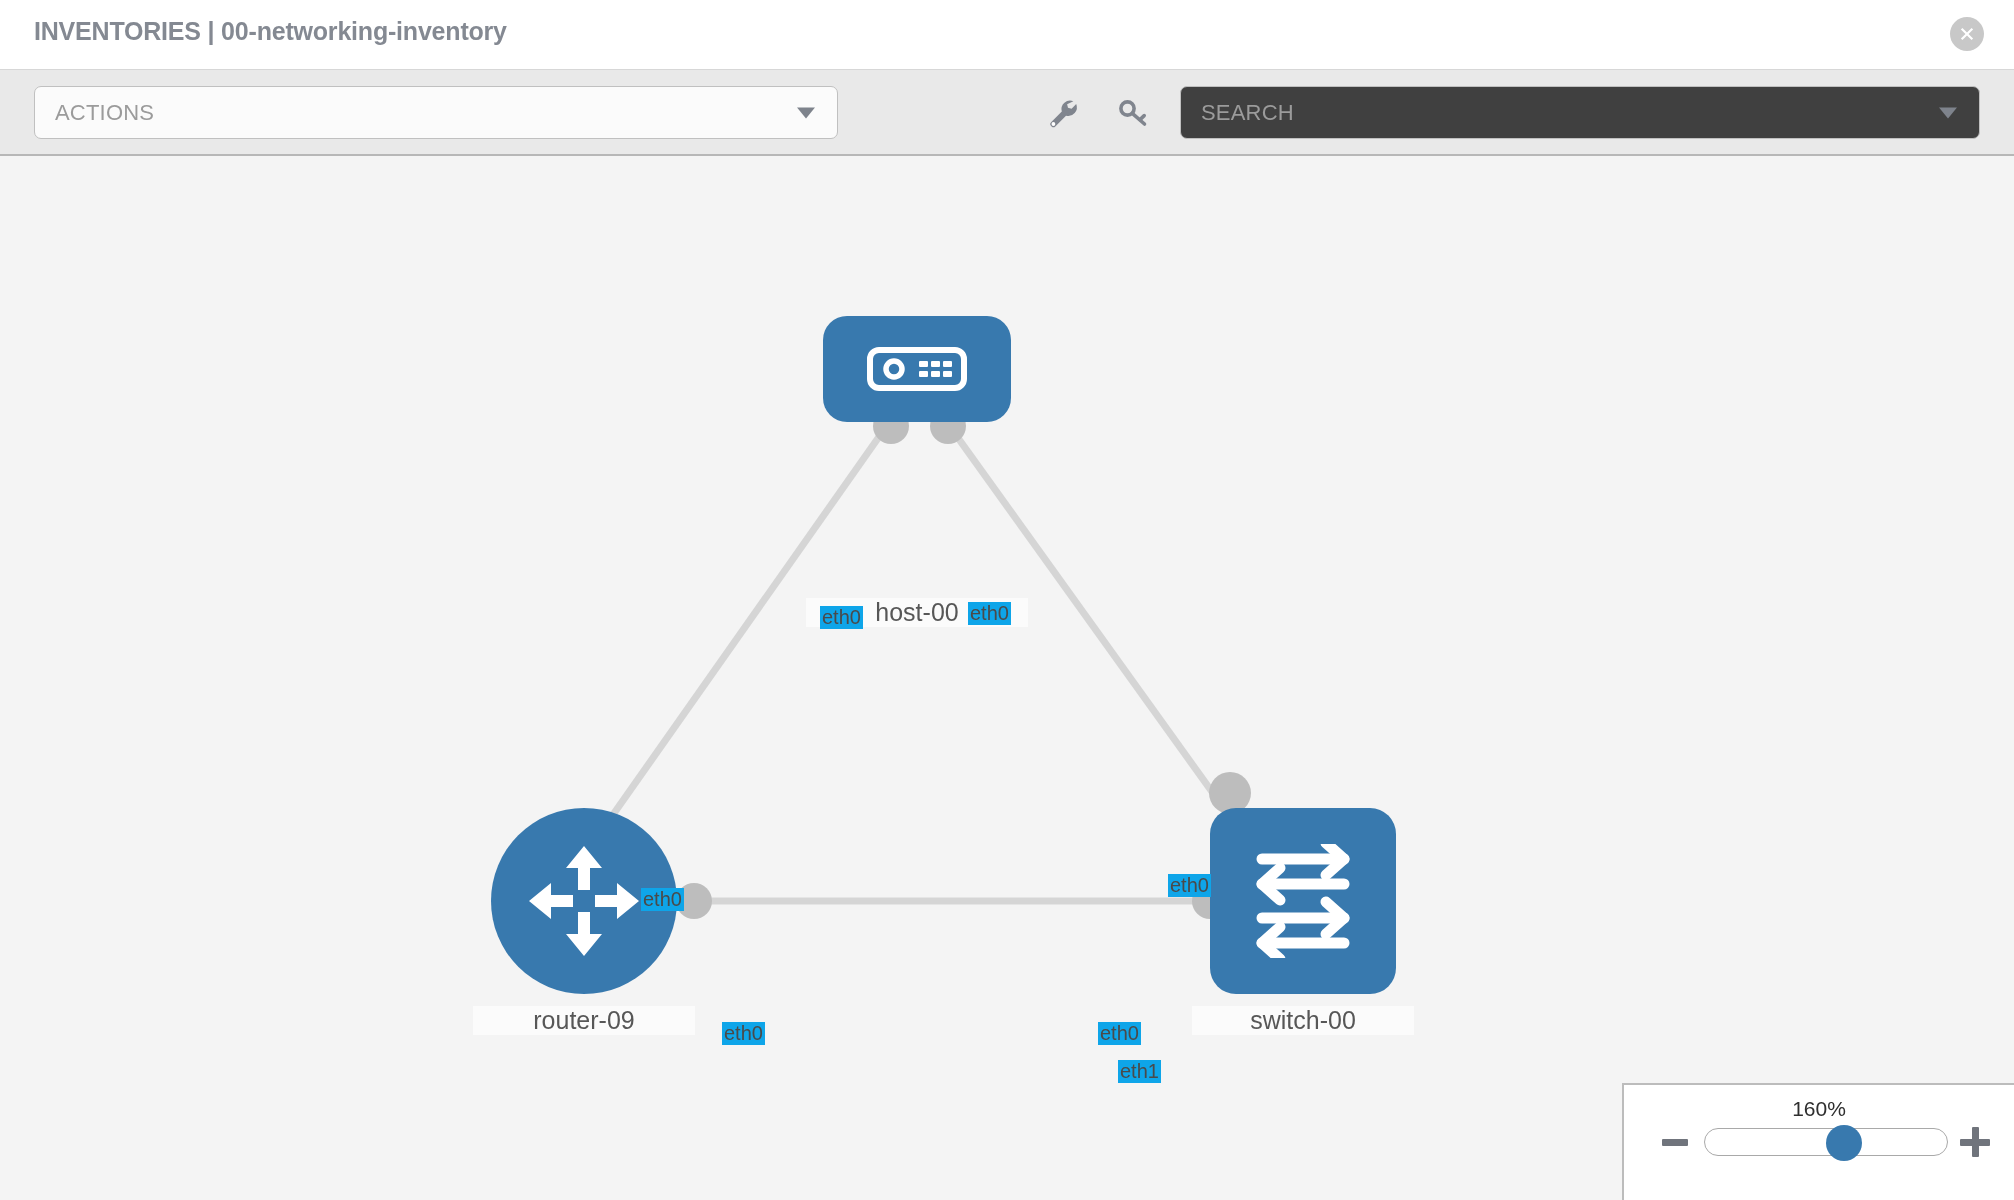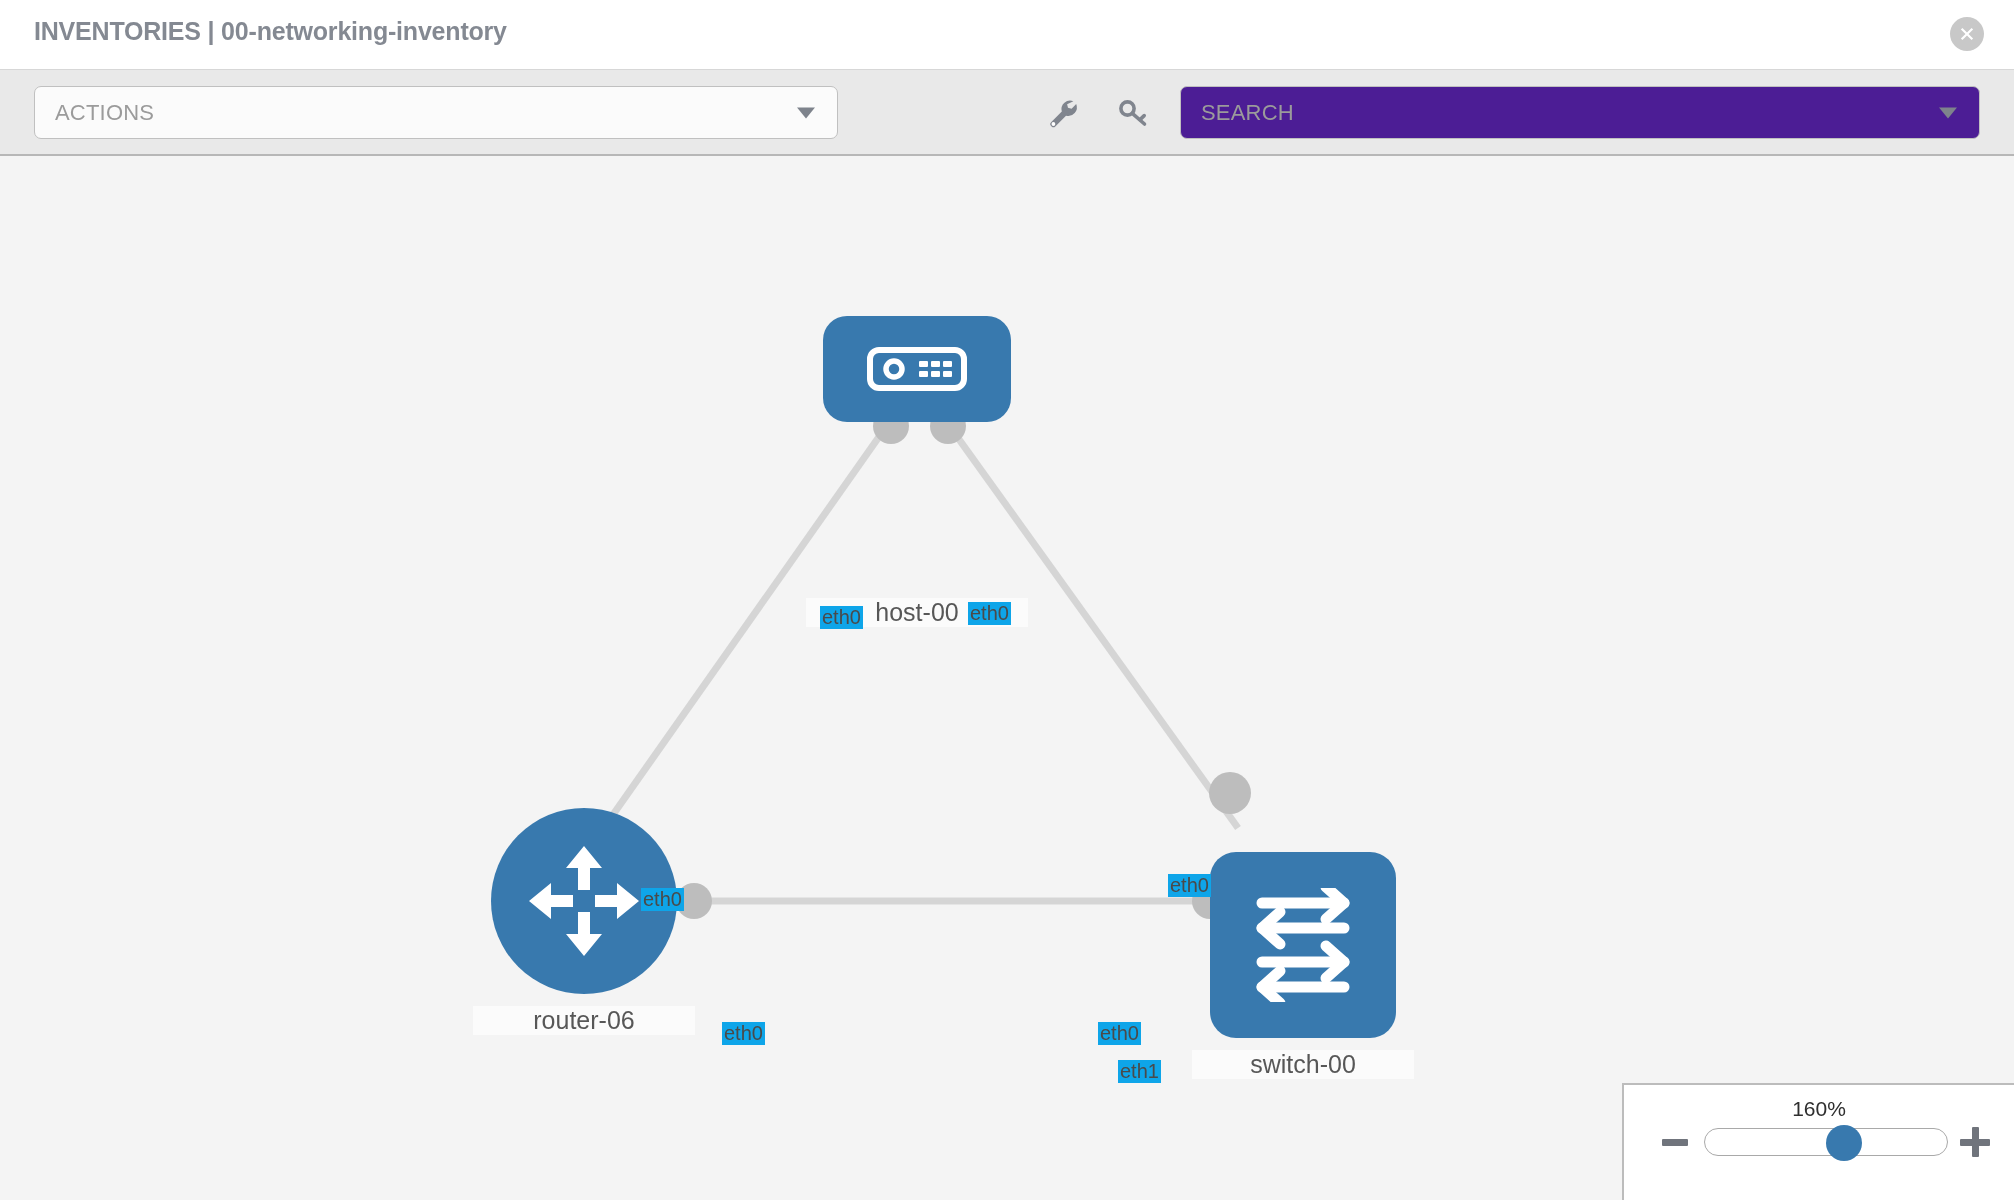"SEARCH" .search-select { background: #4c1d95 -> #404040 }
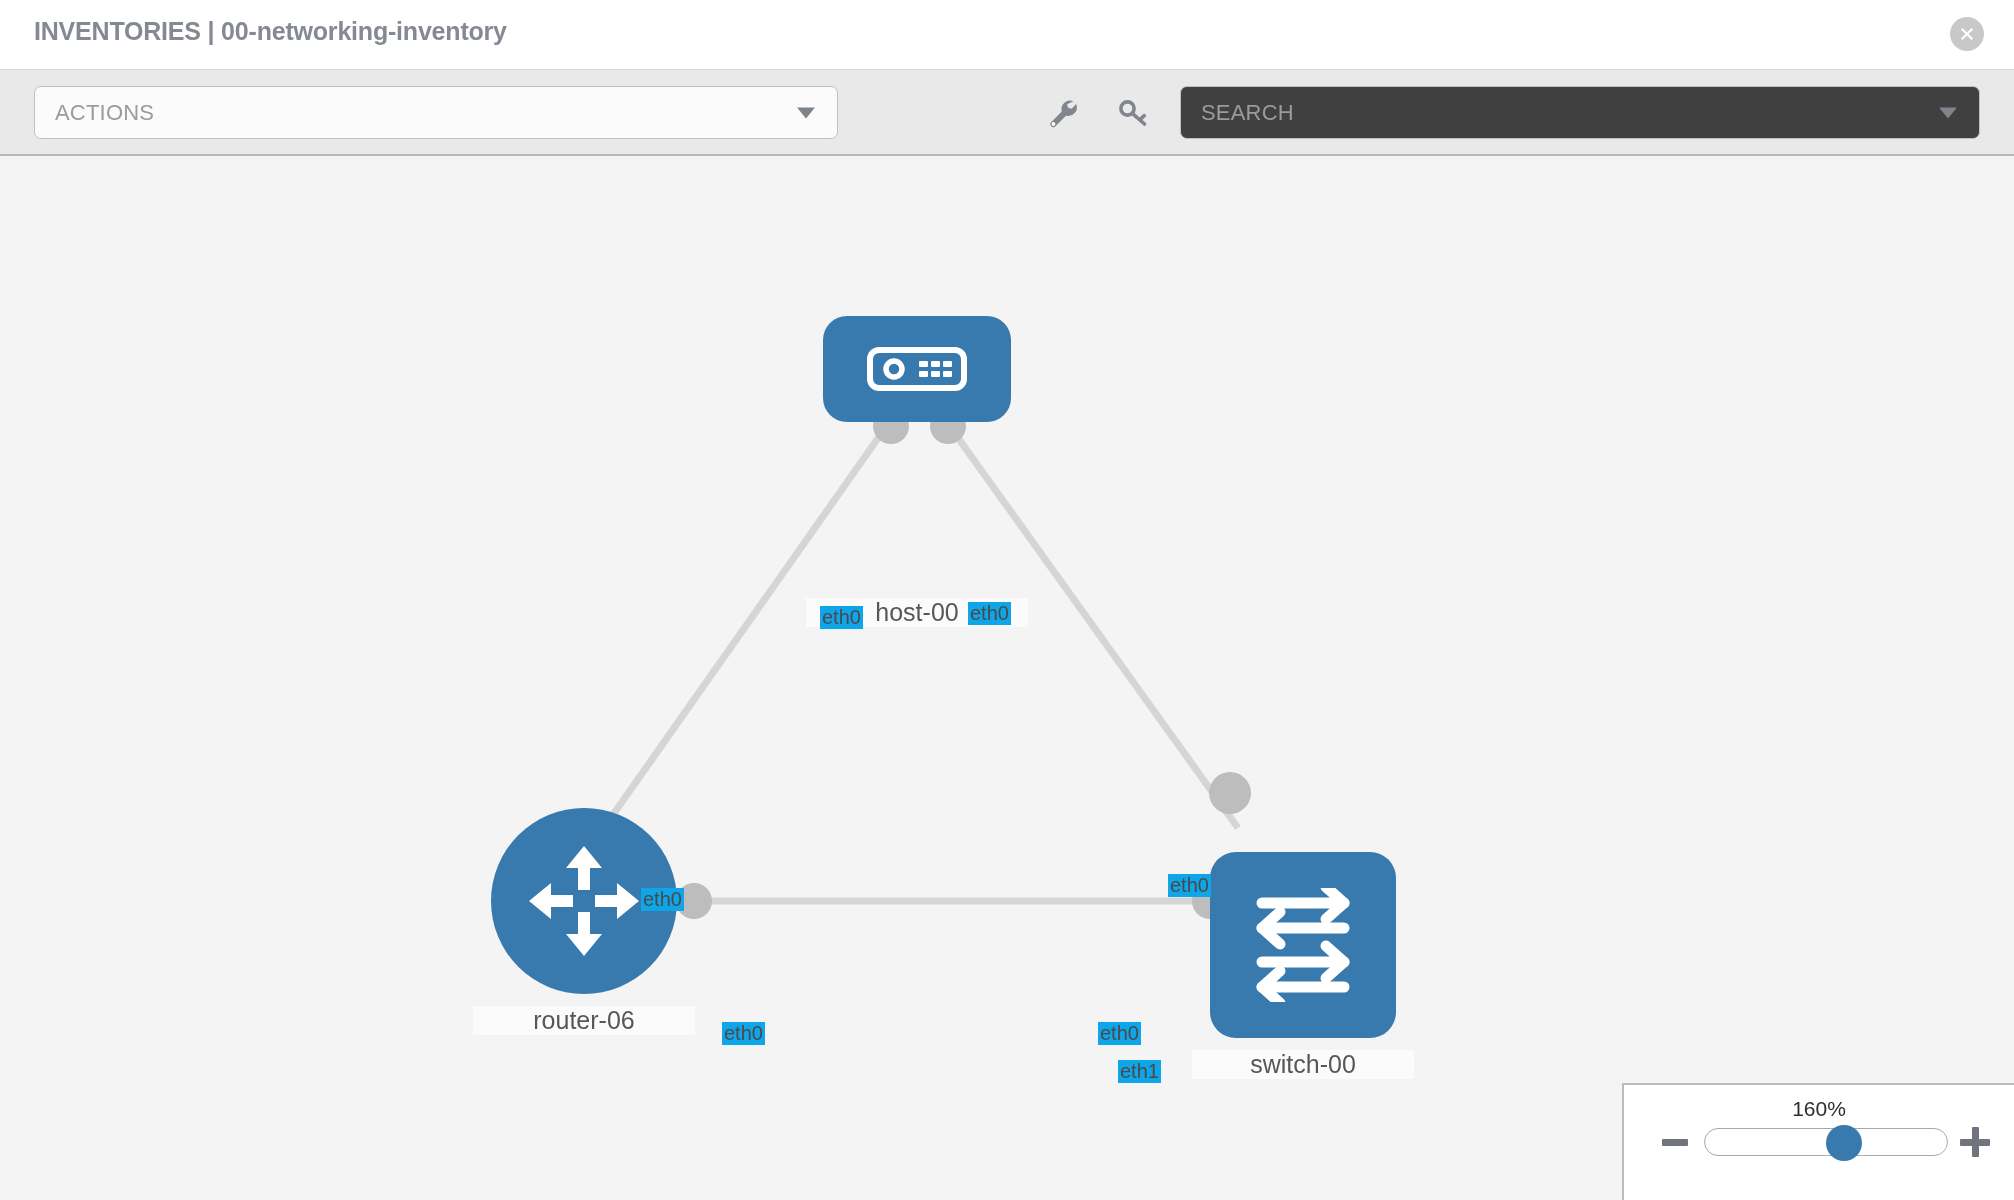"router-06" div.node-label { text: router-06 -> router-09 }
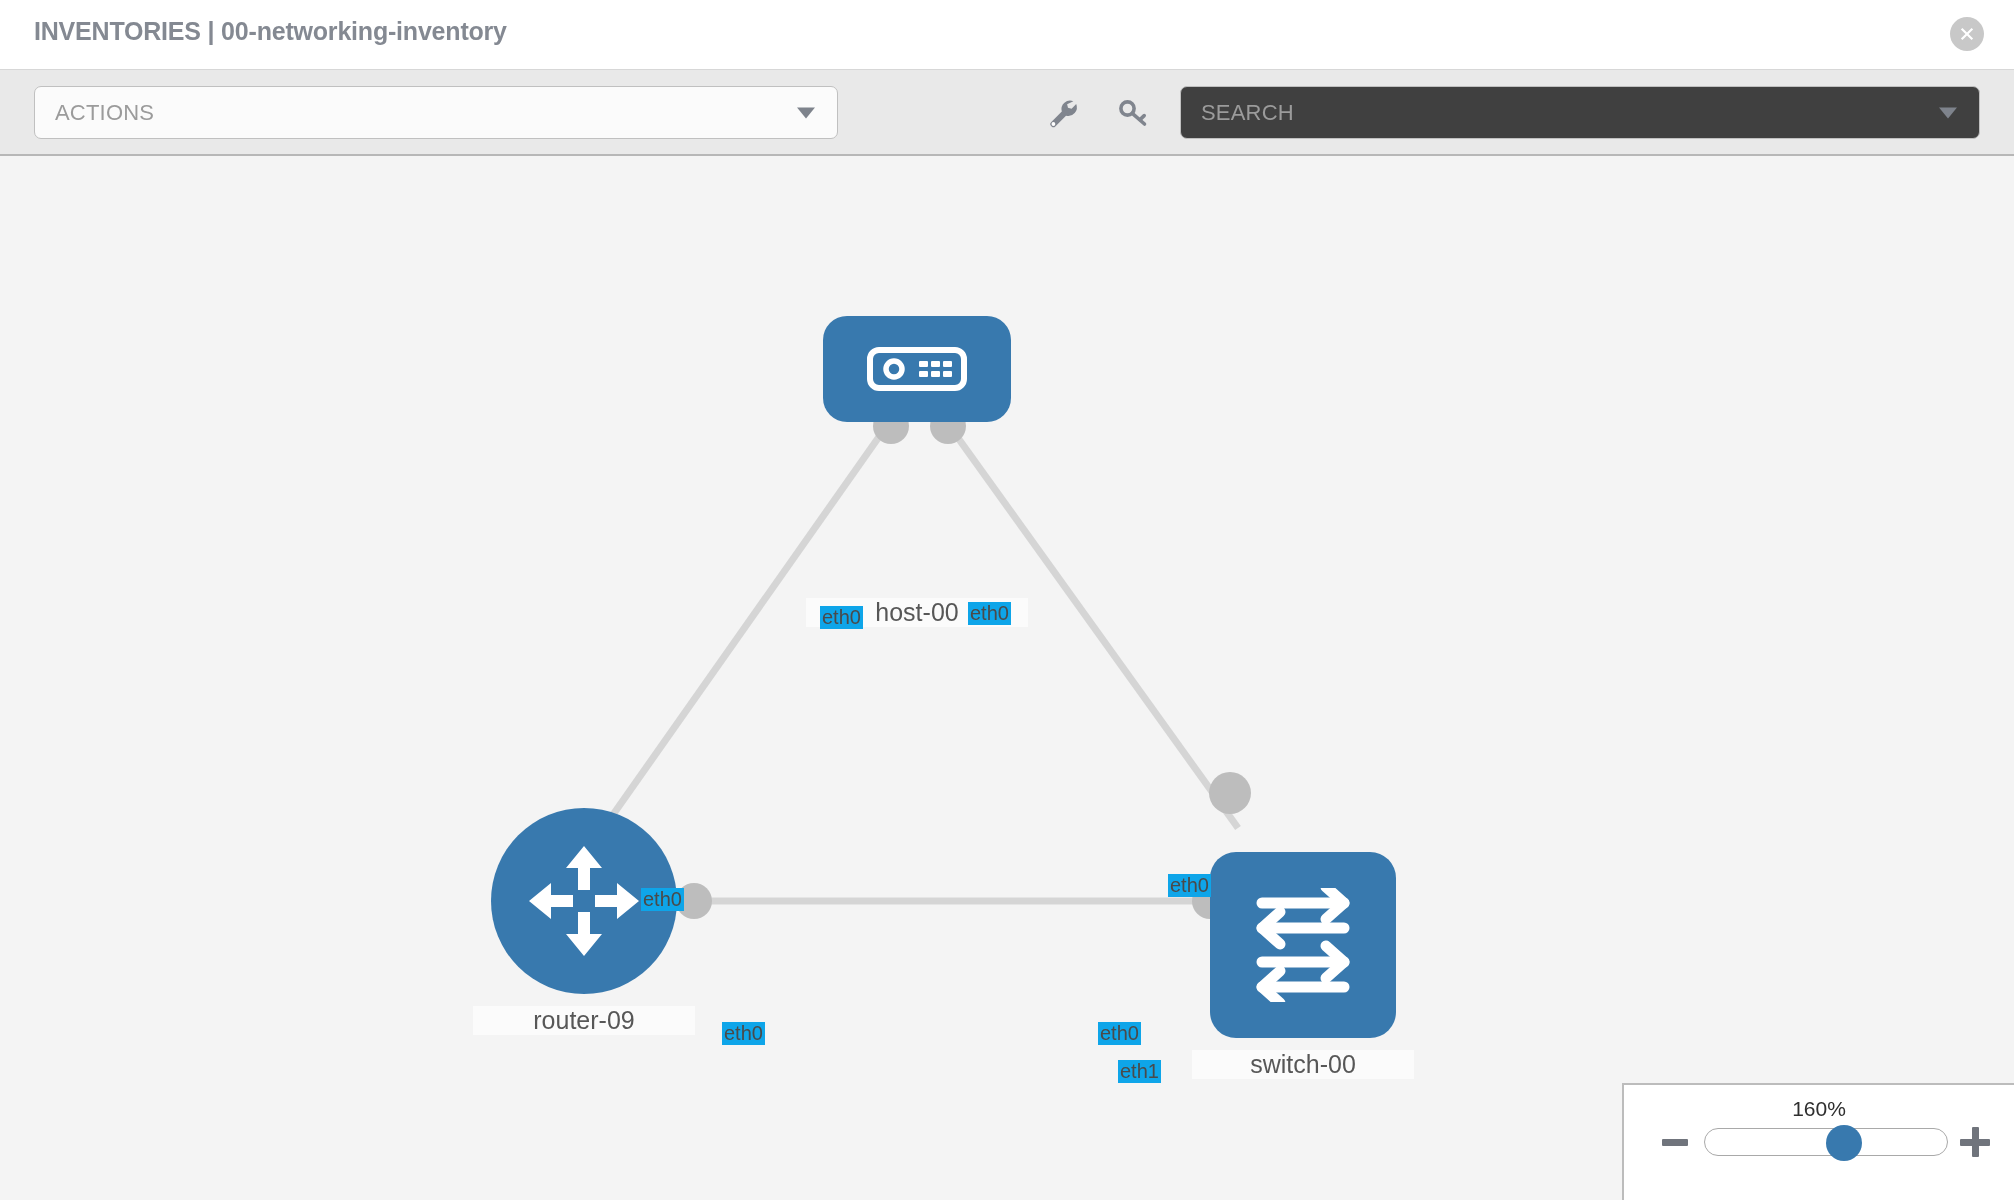"switch-00" div.node { margin-top: 44px -> none }
